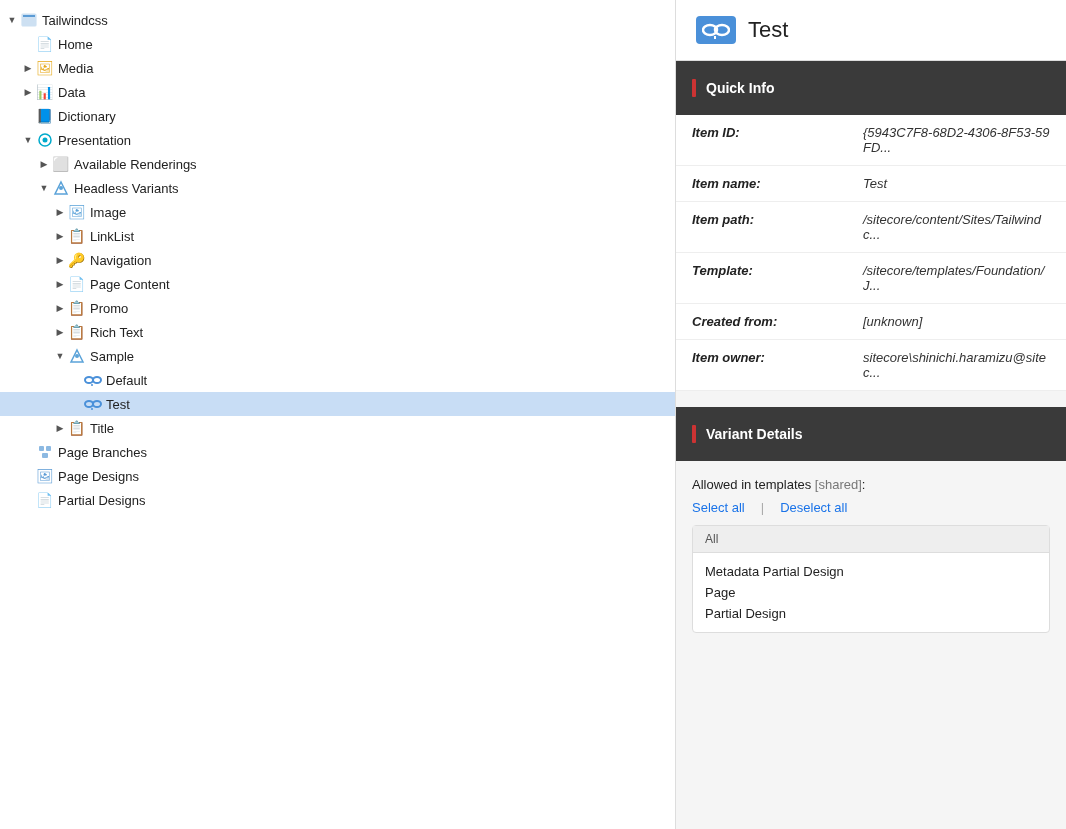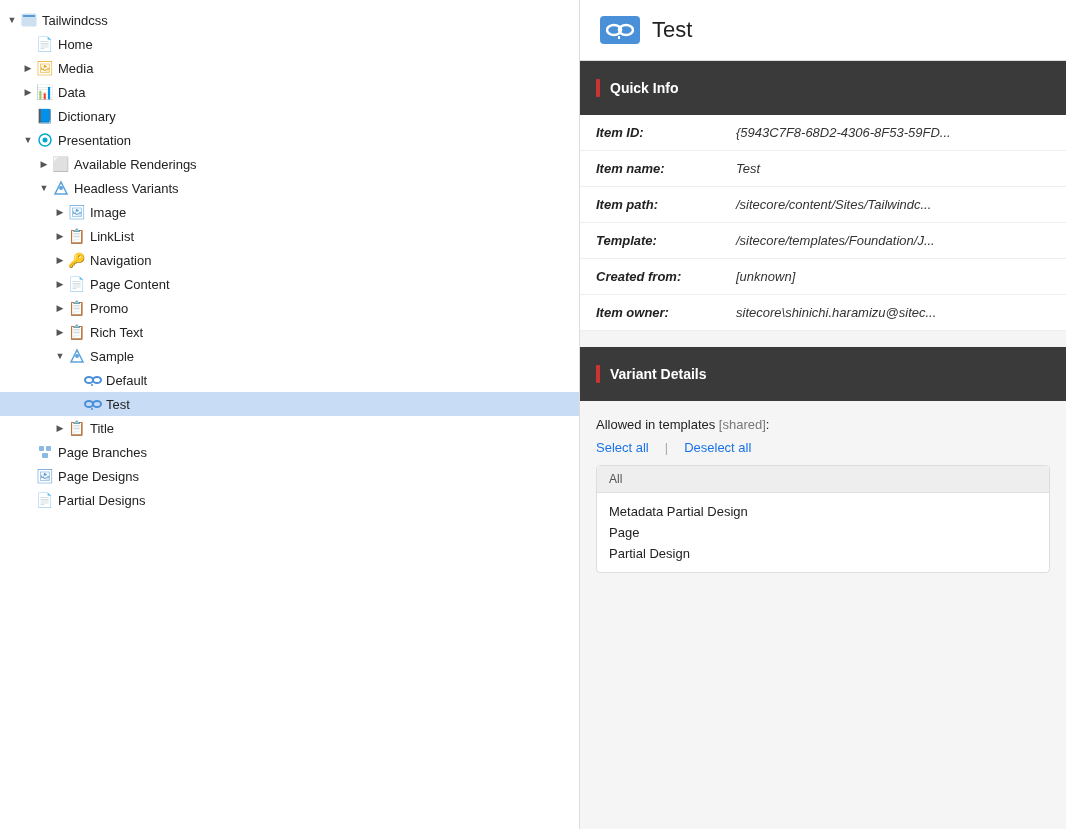"Tailwindcss" .left-panel { width: 580px -> 676px }
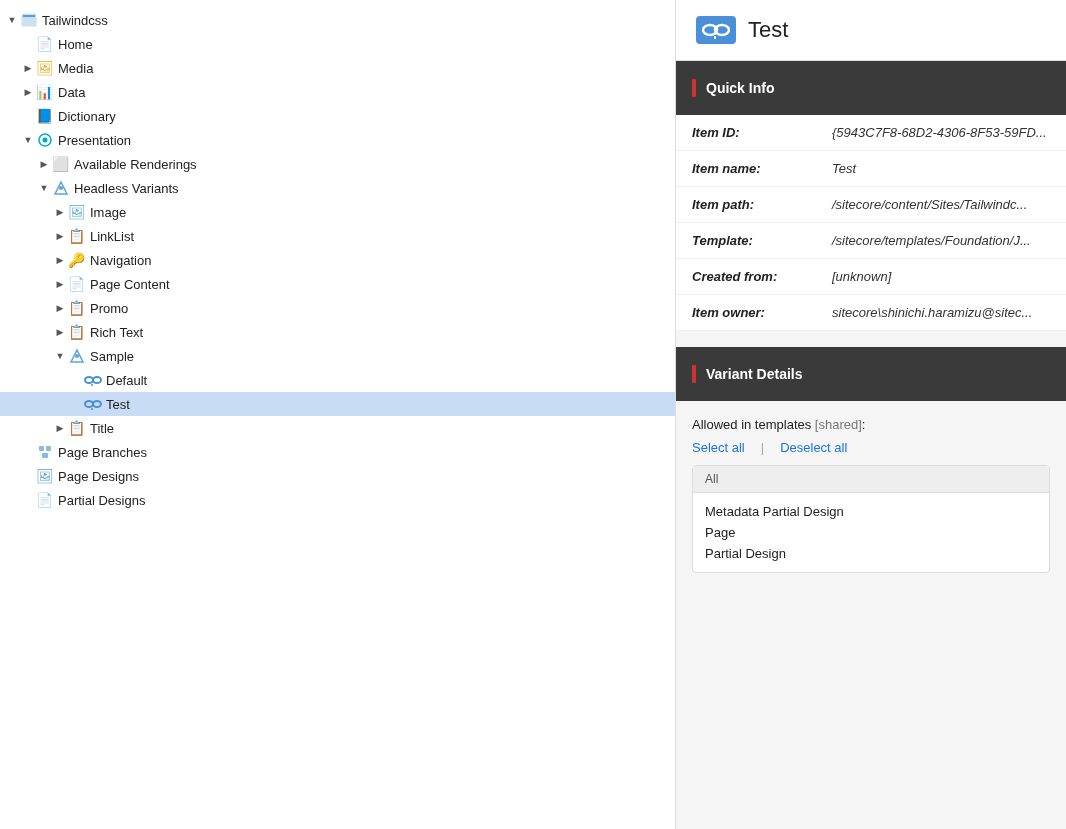"{5943C7F8-68D2-4306-8F53-59FD..." .info-value { margin-left: none -> 31px }
